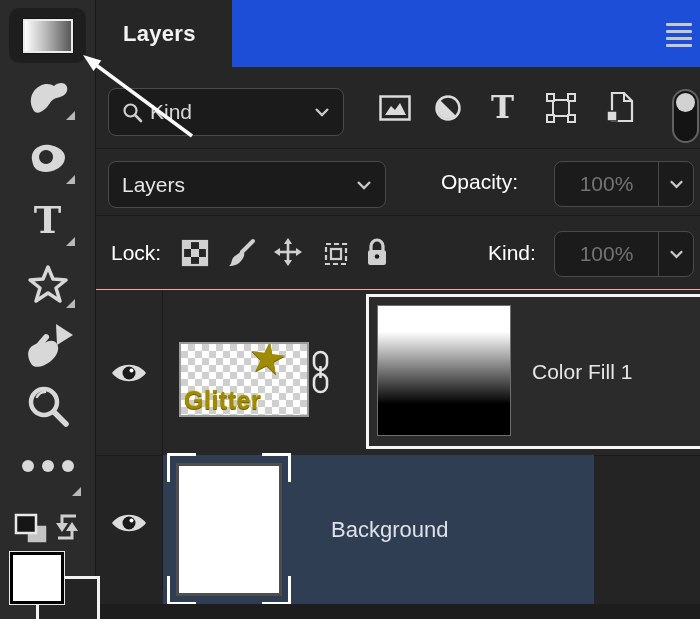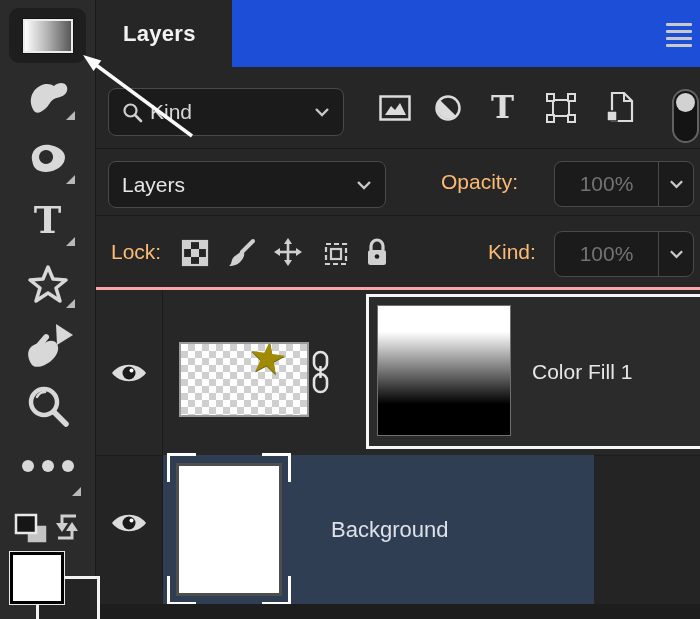"Opacity:" .glabel { color: #fdba74 -> #ffffff }
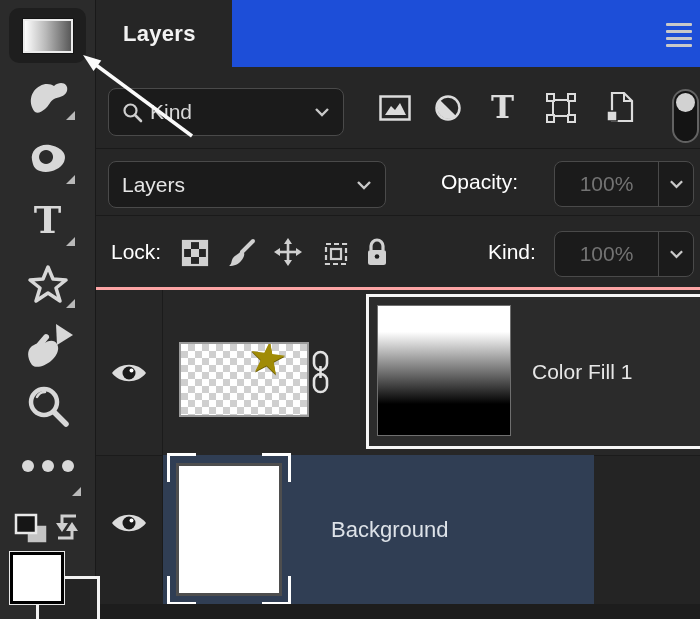"Lock:" .lock-row { border-bottom: 3px solid #fca5a5 -> 1px solid #fca5a5 }
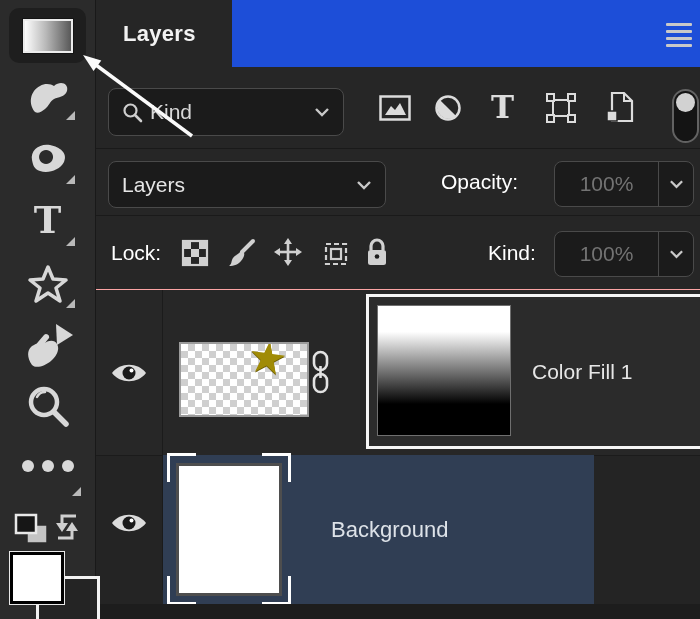"Glitter" span.glit-text { html: none -> <span>Glitter</span> }
